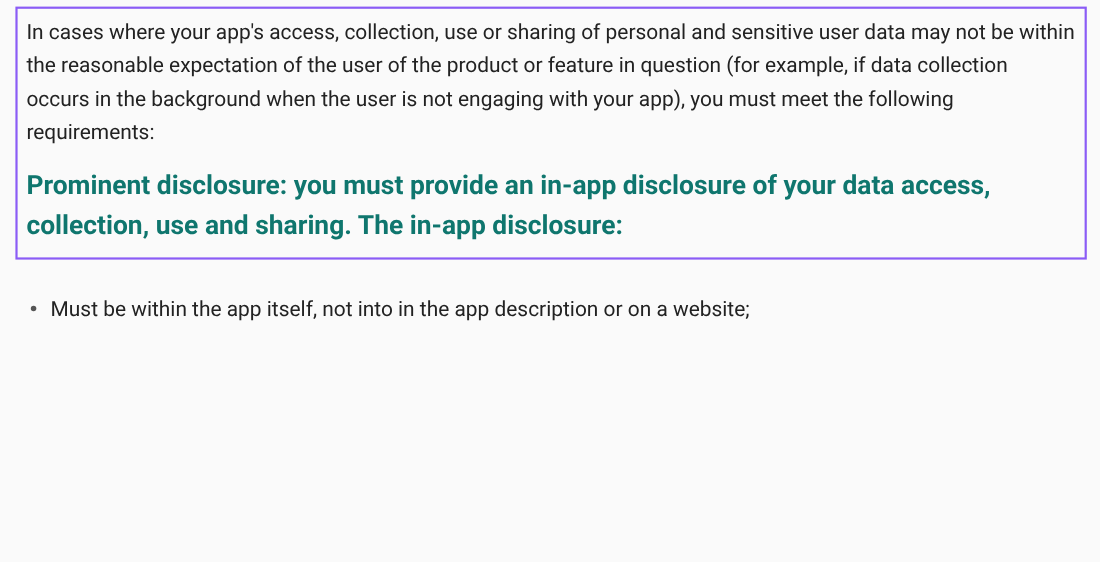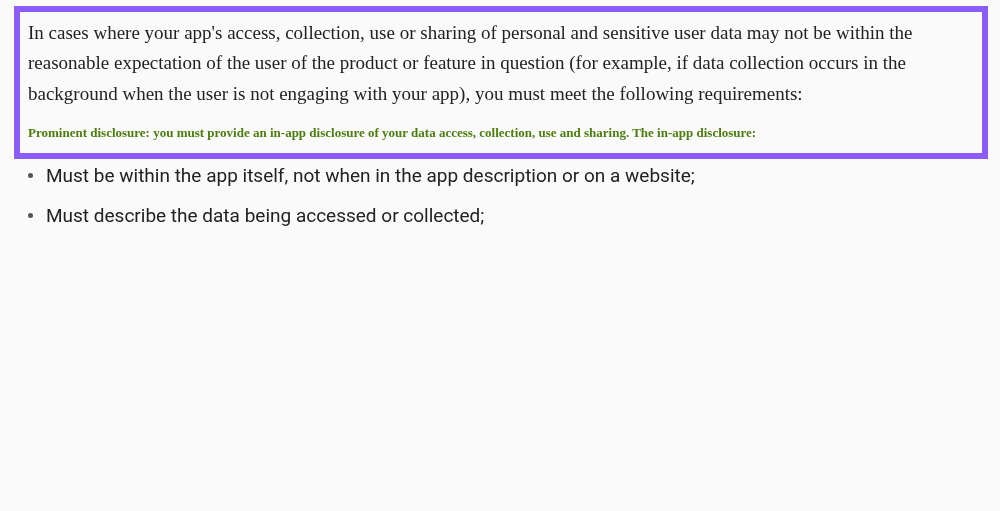"In cases where your app's" .highlight-box { border: 6px solid #8b5cf6 -> 2px solid #8b5cf6; font-family: Liberation Serif, serif -> none; margin-bottom: 2px -> 30px }
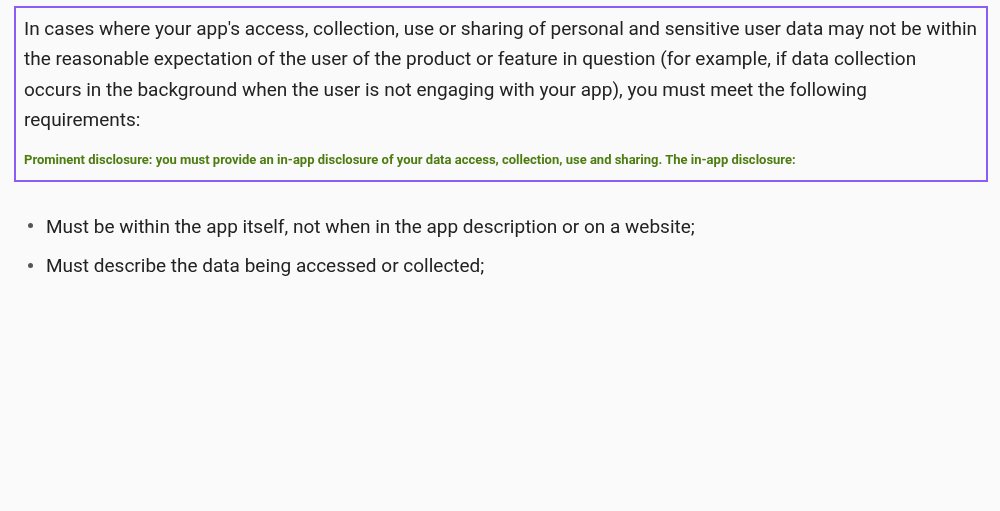"Prominent disclosure: you must provide" .emphasis-paragraph { color: #4d7c0f -> #0f766e; font-size: 13px -> 24px }
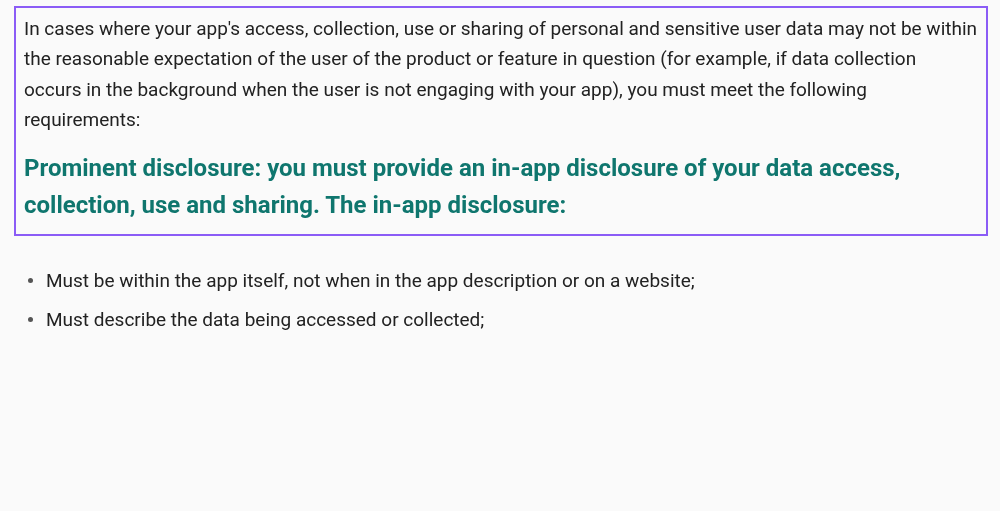"Must be within the app" li { text: when -> into }
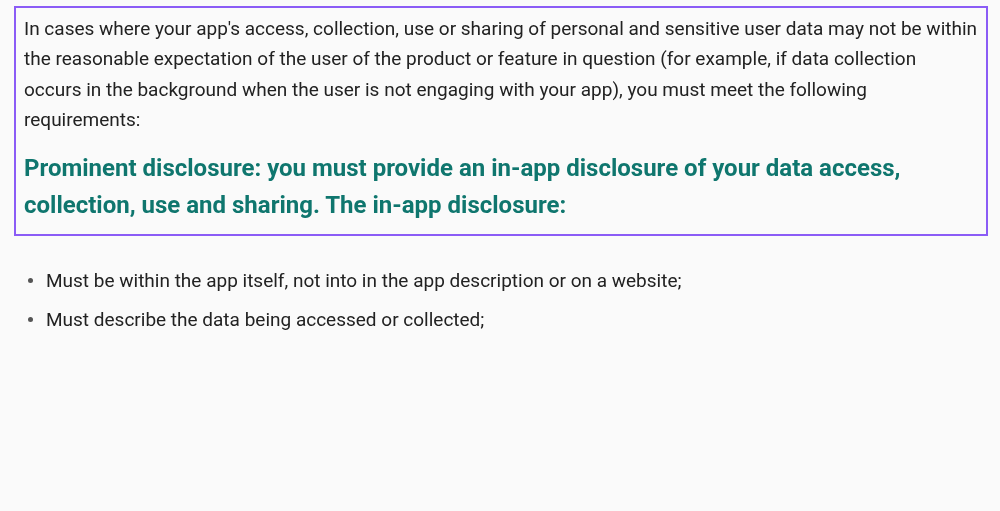"Must describe the data being" li { html: <li>Must describe the data being accessed or collected;</li> -> none }
